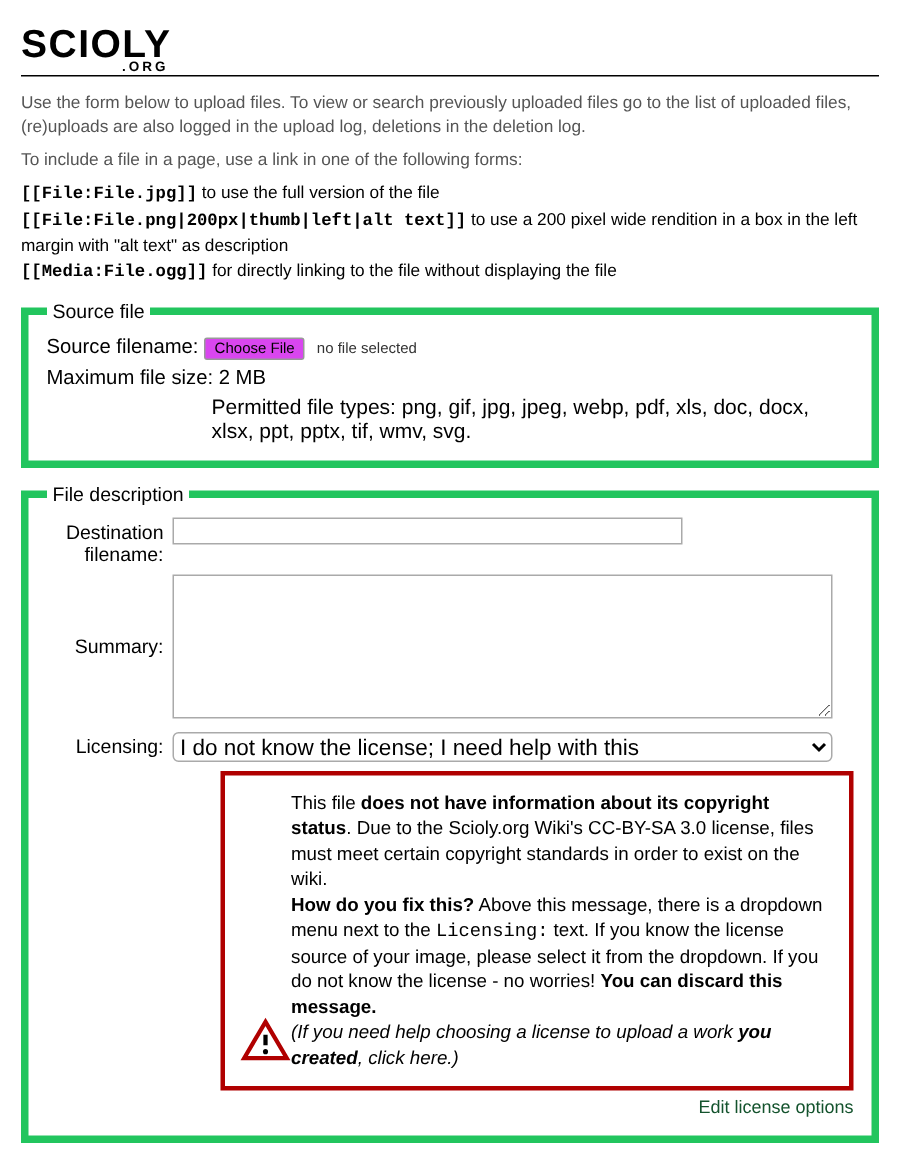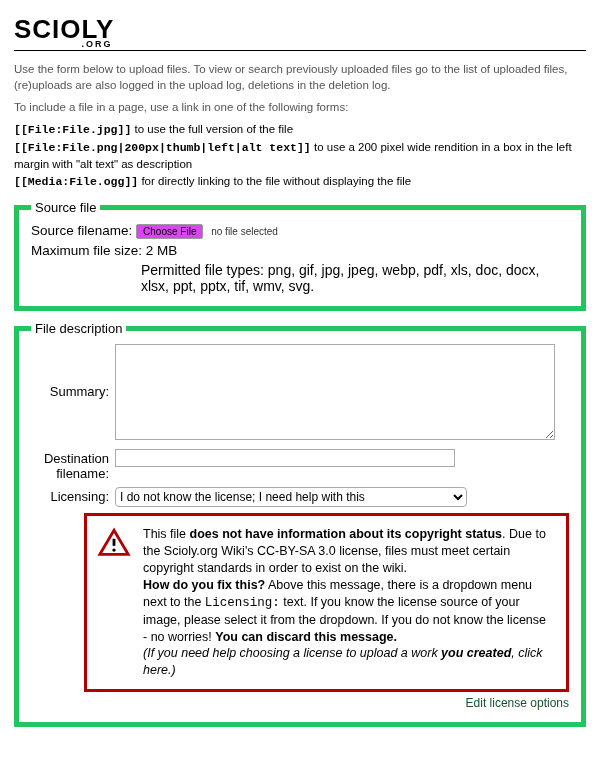"Summary:" div.row { order: before "Destination filename:" -> after "Destination filename:" }
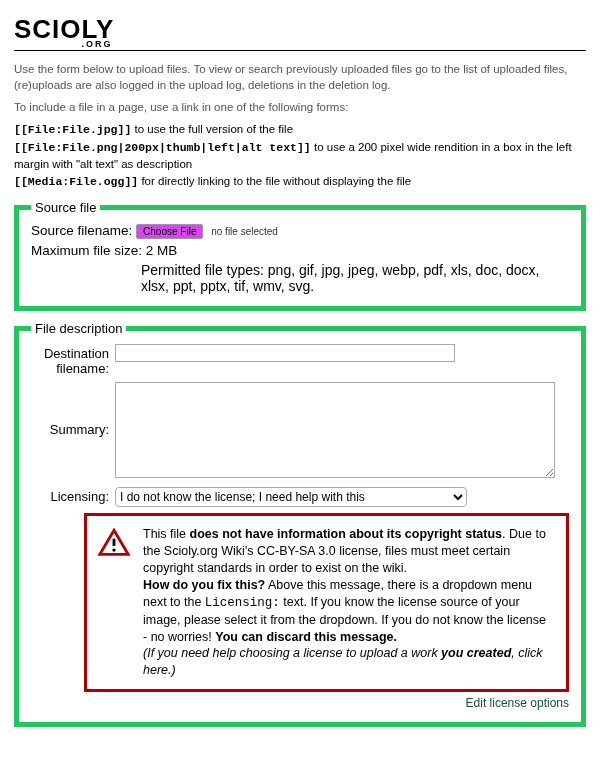"I do not know the" select { font-size: 12px -> 15px; width: 352px -> 440px }
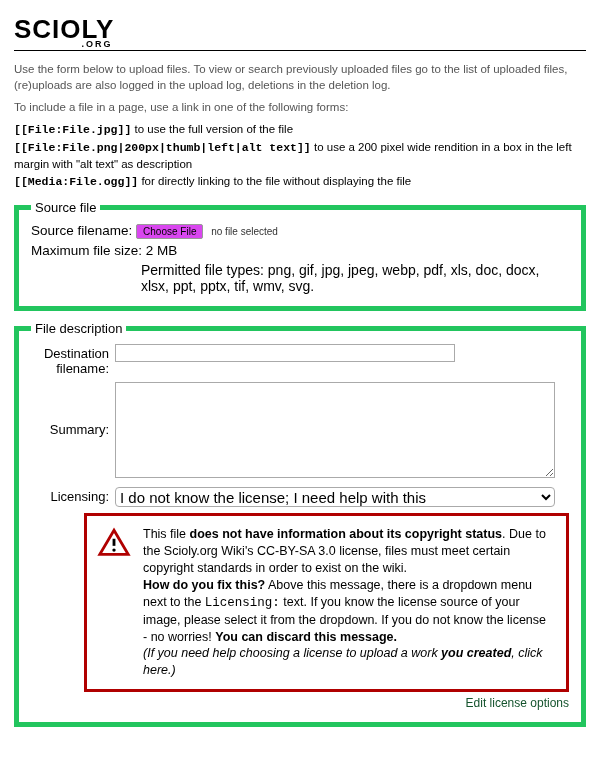"This file does not have" .warn-box { align-items: flex-start -> flex-end; gap: 12px -> none; margin-left: 53px -> 116px }
